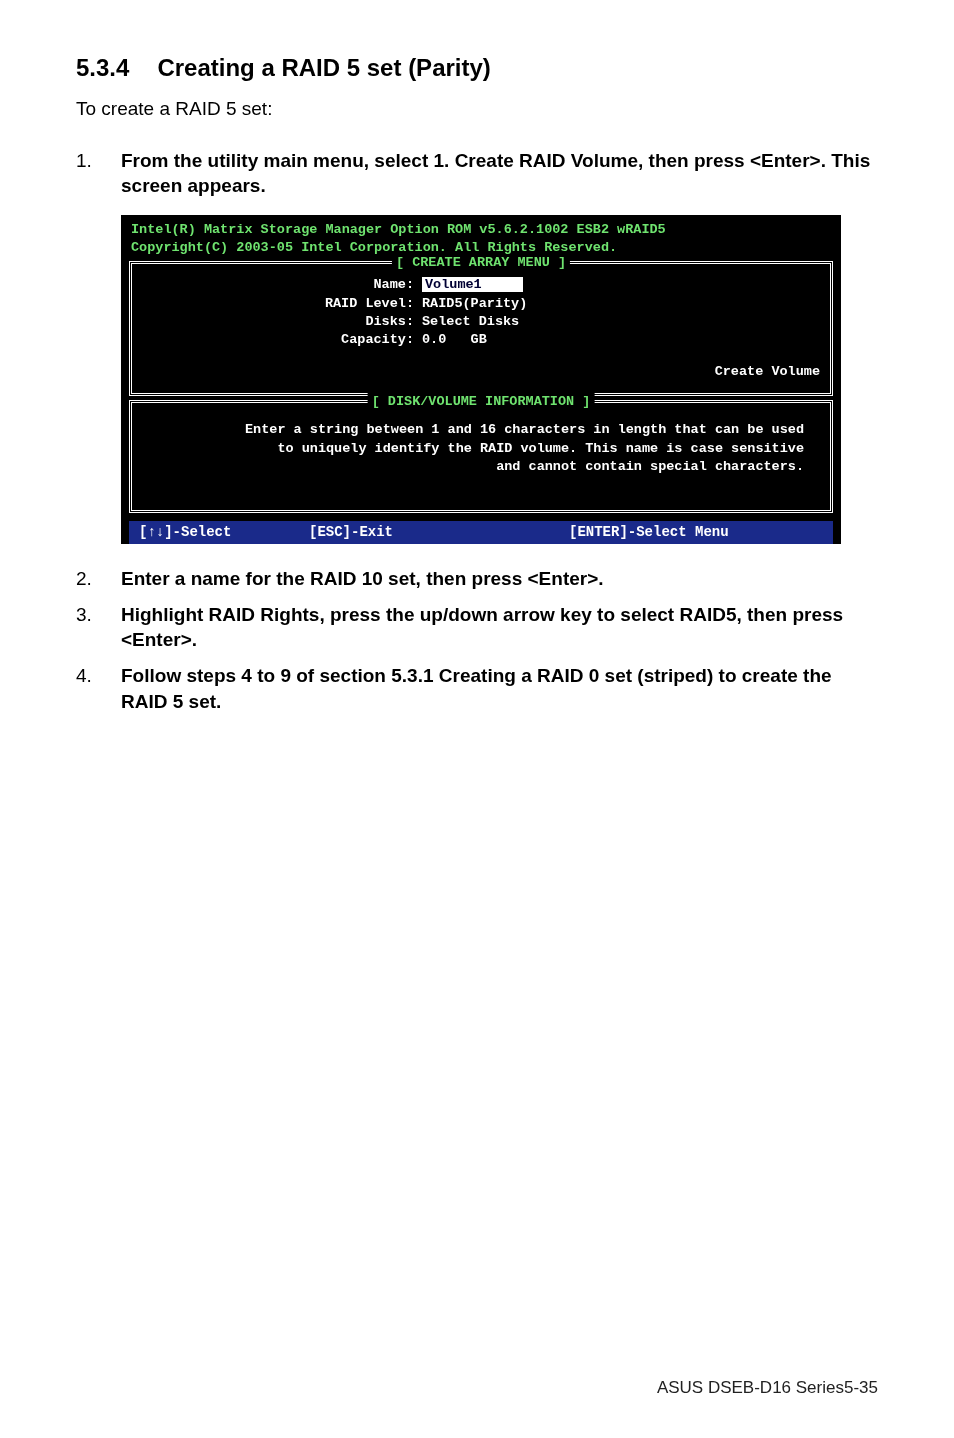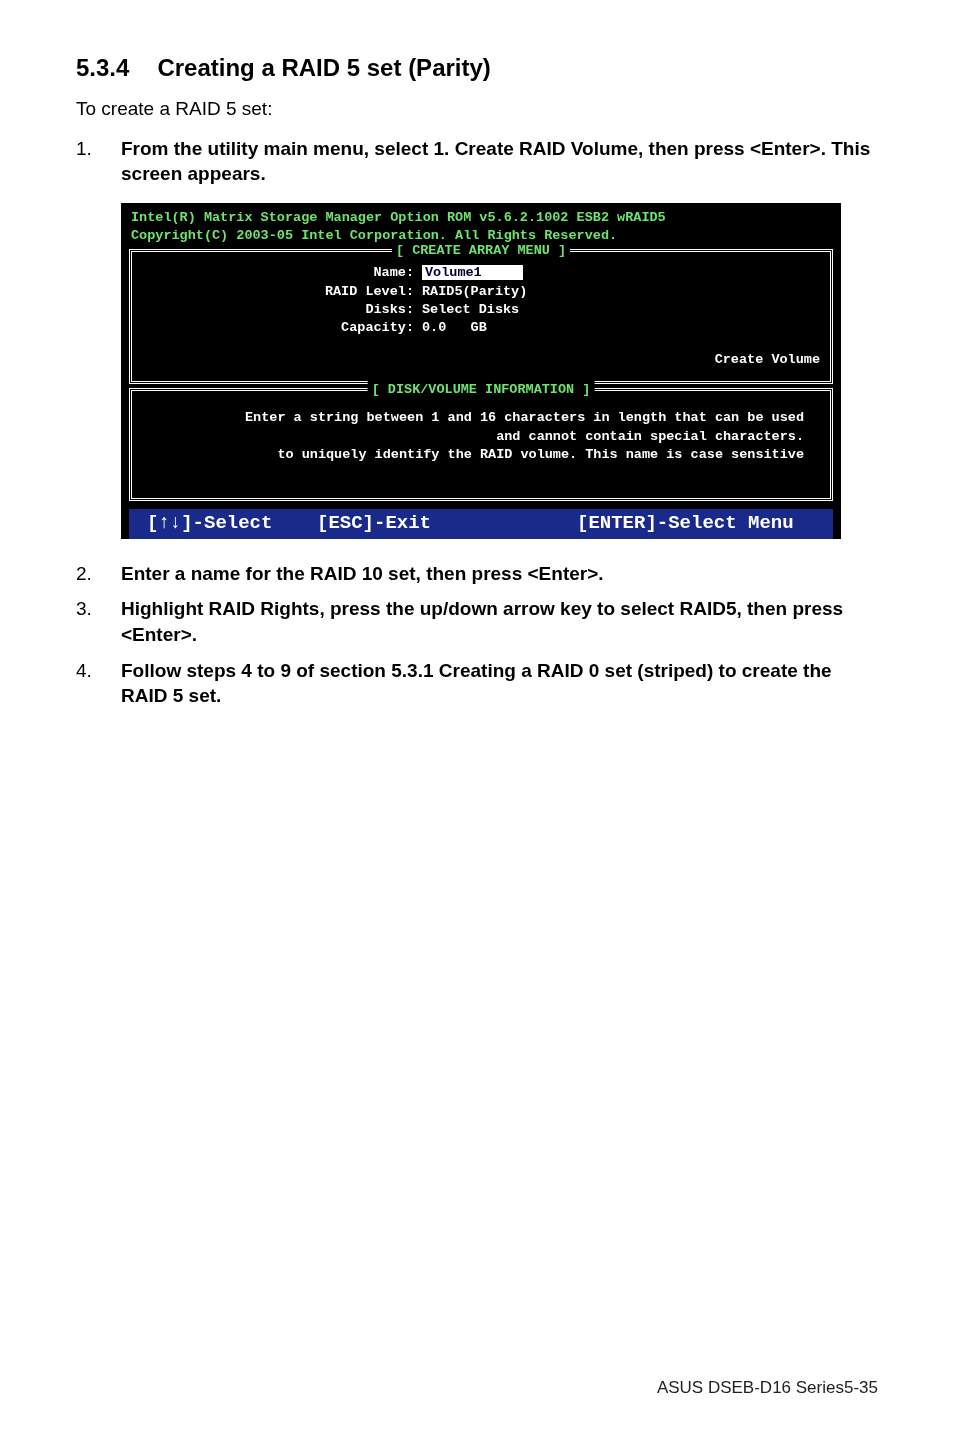"To create a RAID 5" .para { margin-bottom: 14px -> 26px }
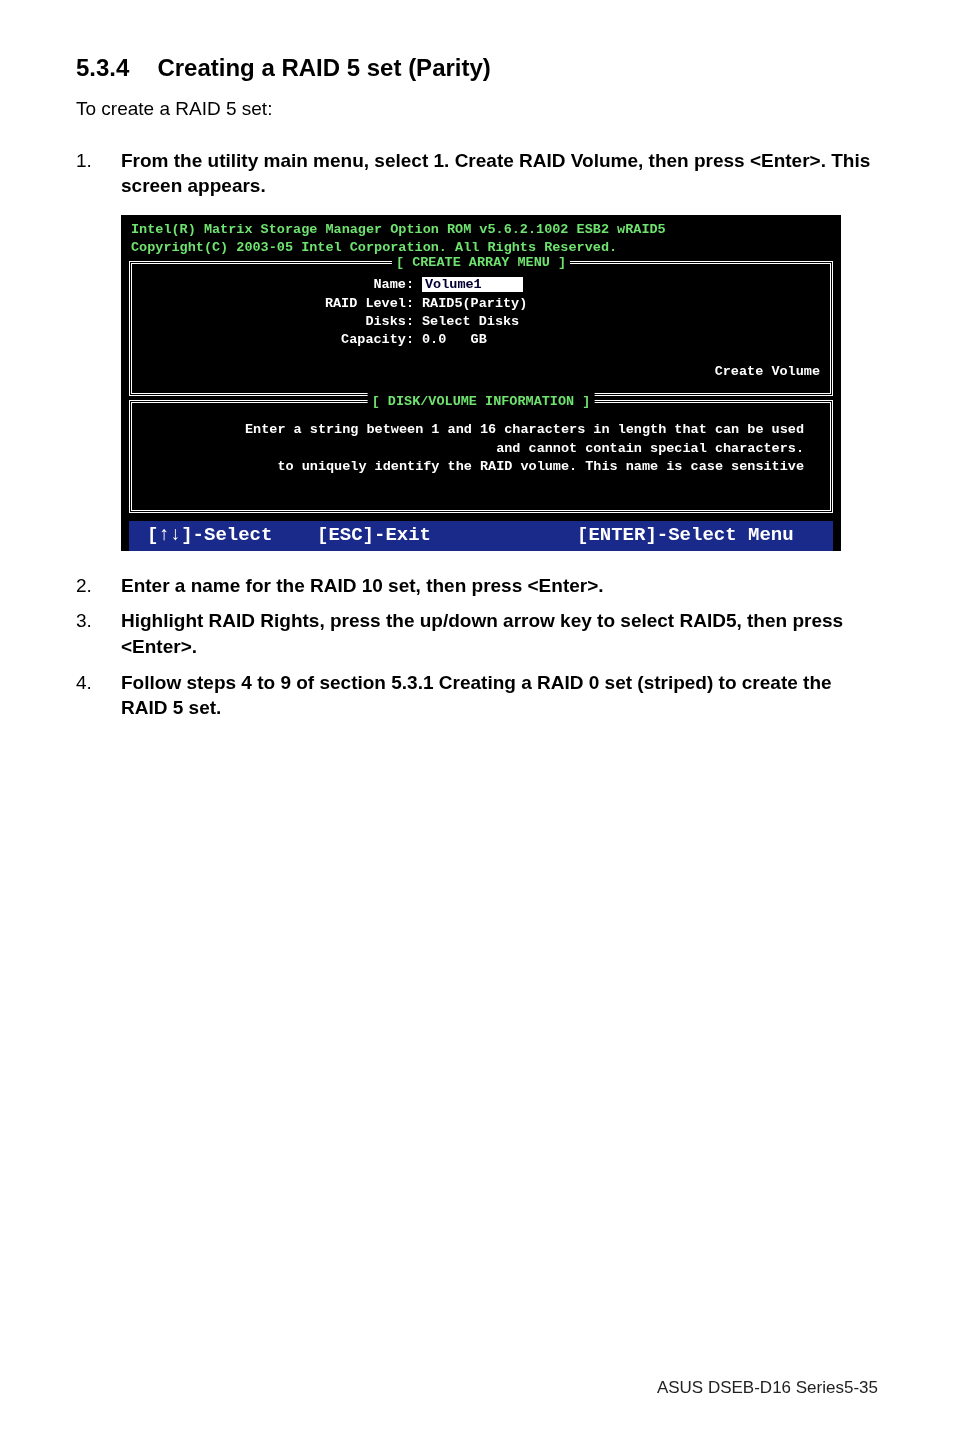"and cannot contain special characters." div.term-line { order: before "to uniquely identify the RAID" -> after "to uniquely identify the RAID" }
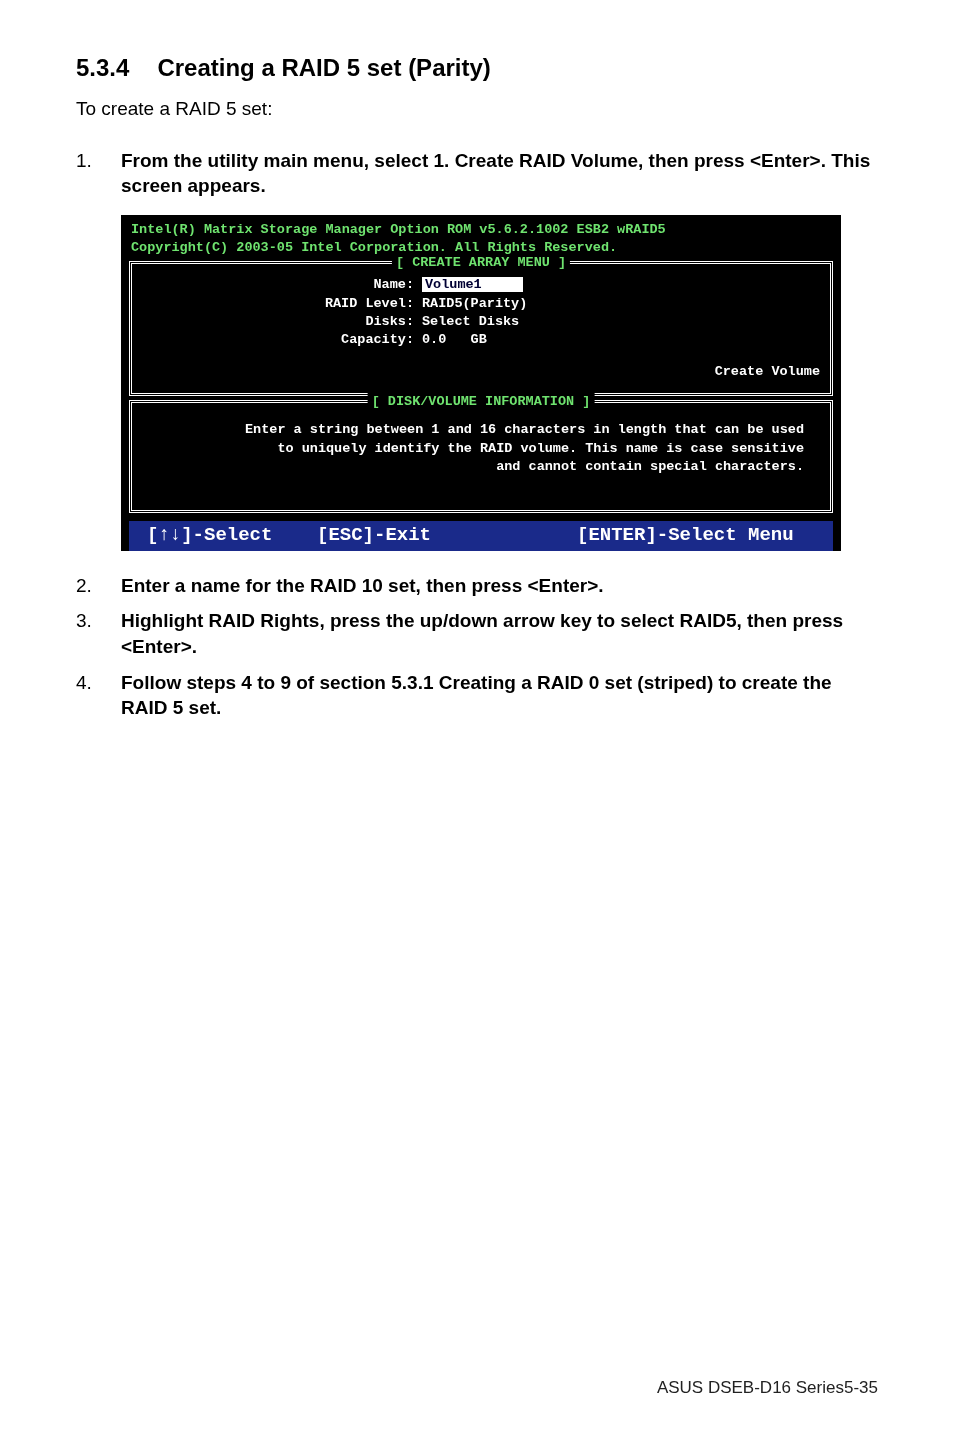"[↑↓]-Select" .footer-bar { font-size: 19px -> 14px; padding: 2px 18px -> 2px 10px }
